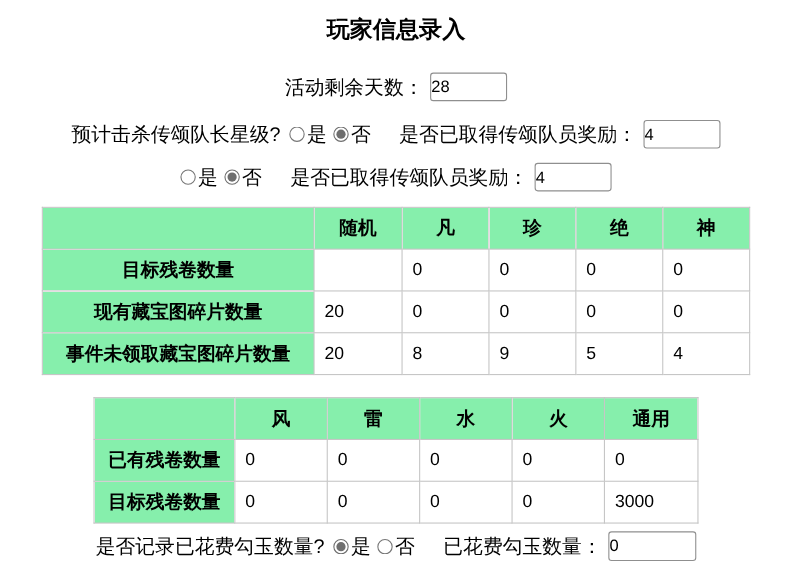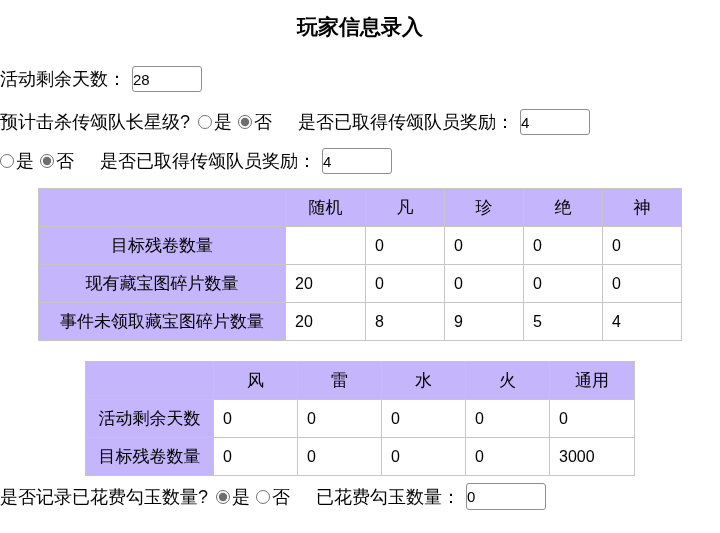"活动剩余天数：" .row { justify-content: none -> center }
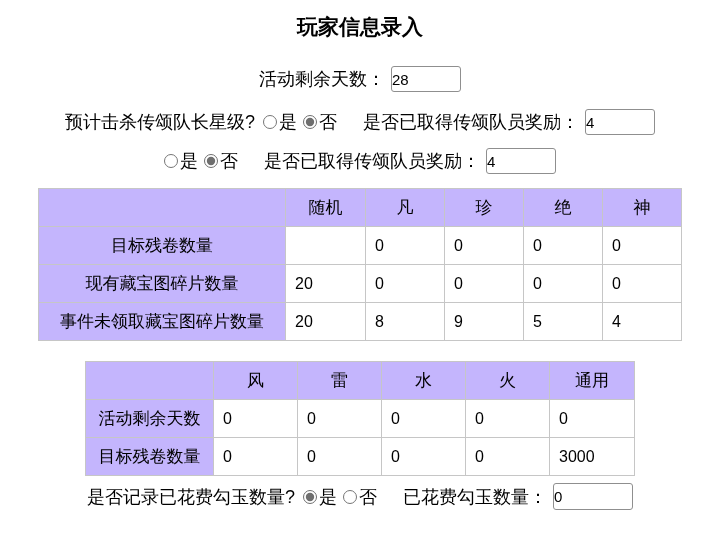"随机" .tbl th { background: #c4b5fd -> #86efac; font-weight: normal -> bold }
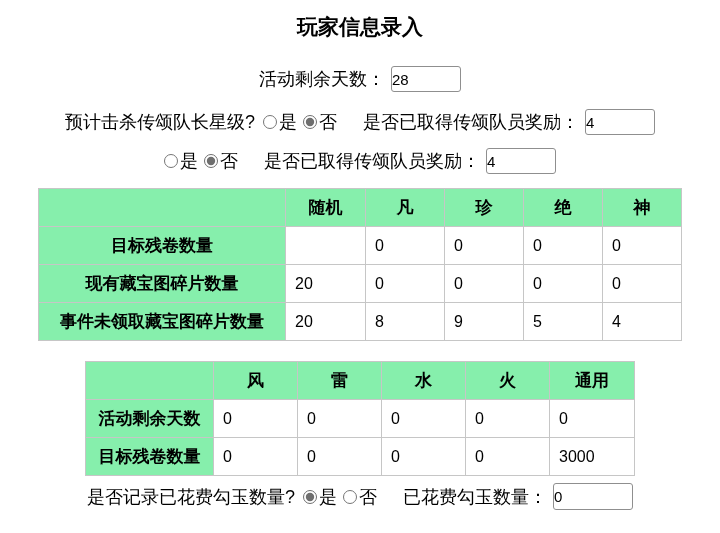"活动剩余天数" th { text: 活动剩余天数 -> 已有残卷数量 }
